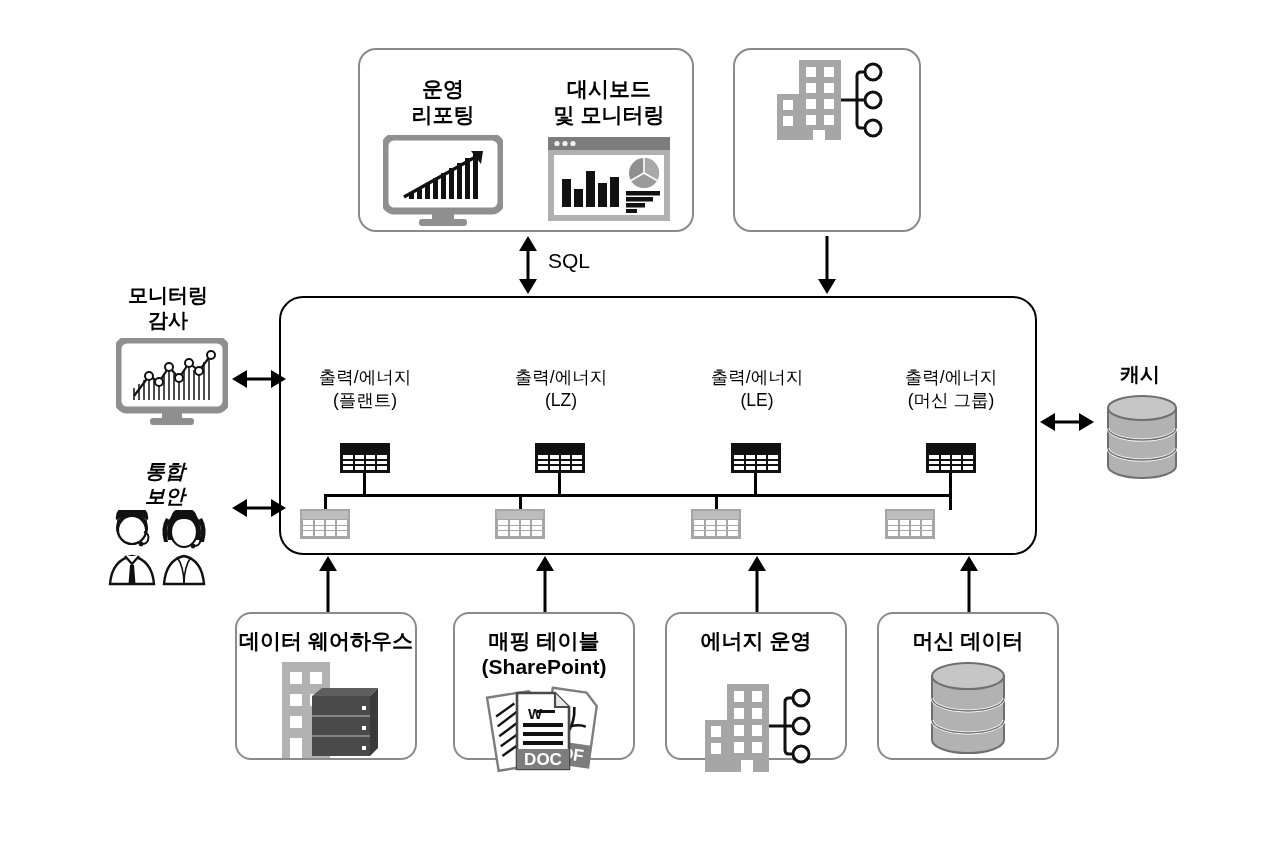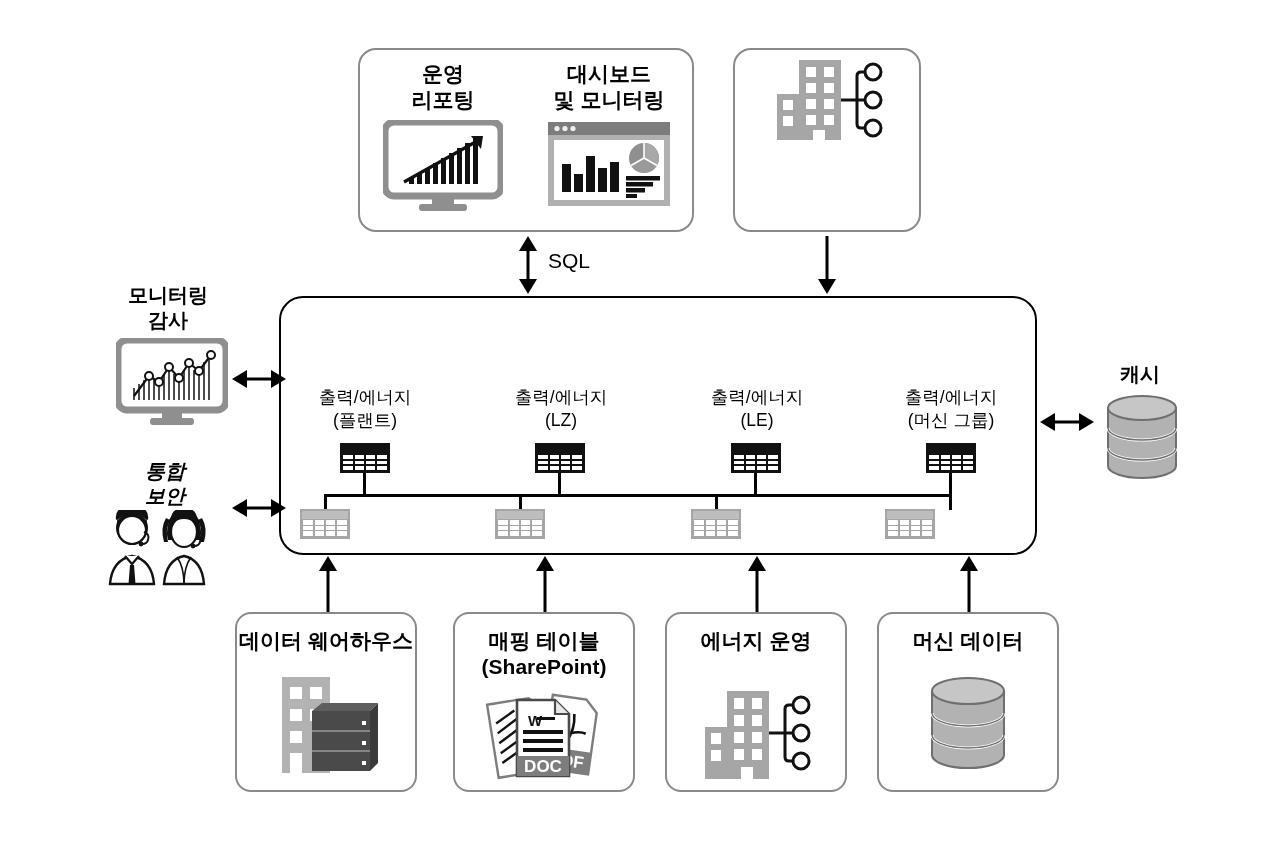"운영" .consumer-col { padding-top: 11px -> 26px }
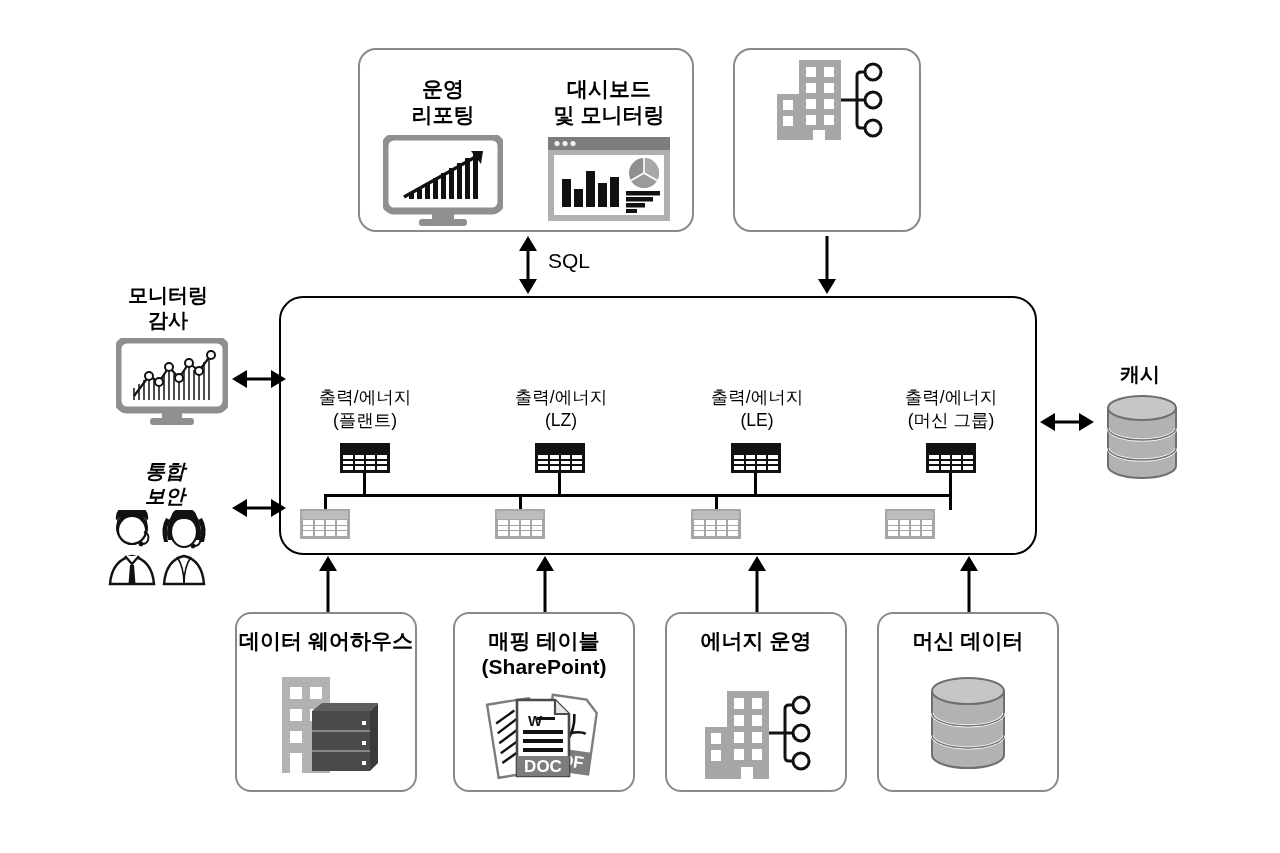"출력/에너지" .view-label { margin-top: 20px -> none }
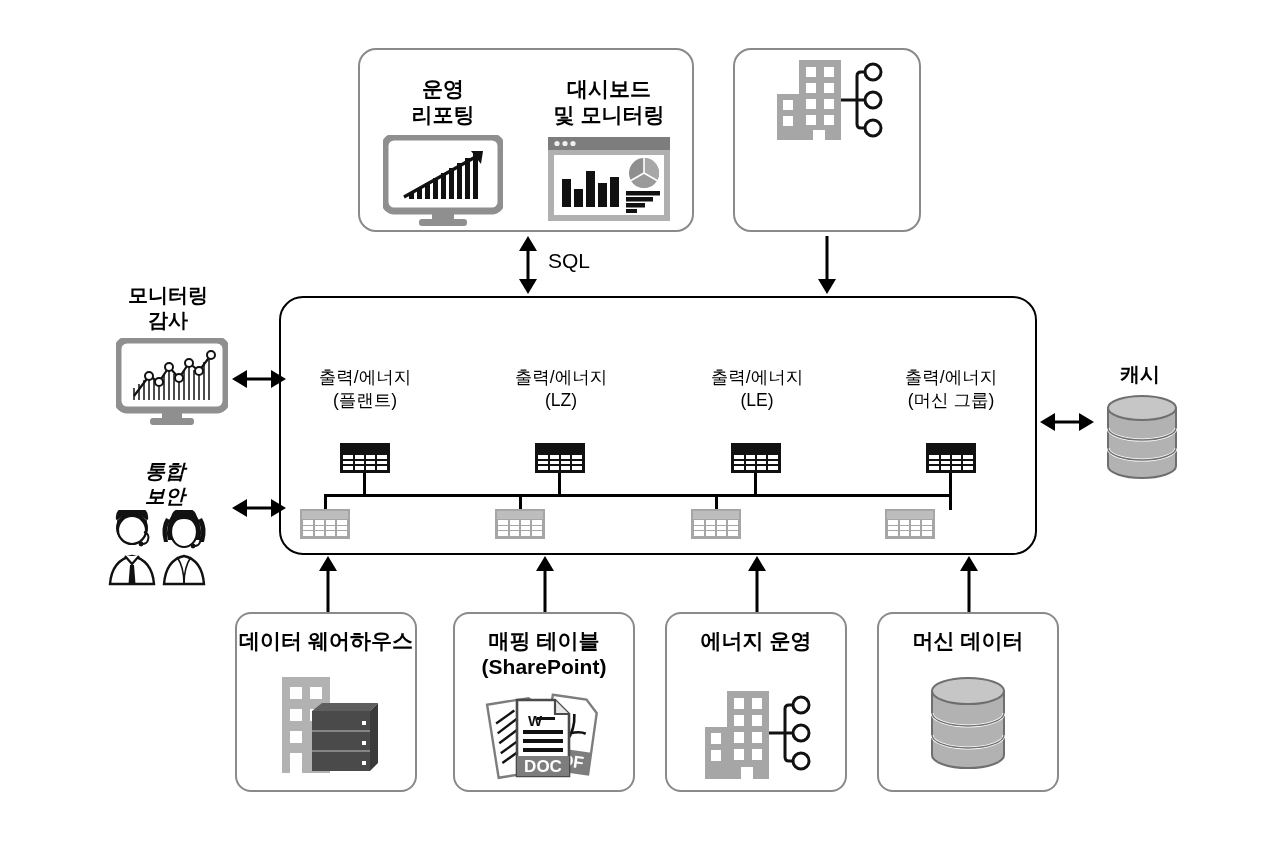"데이터 웨어하우스" .src-box { height: 180px -> 148px }
